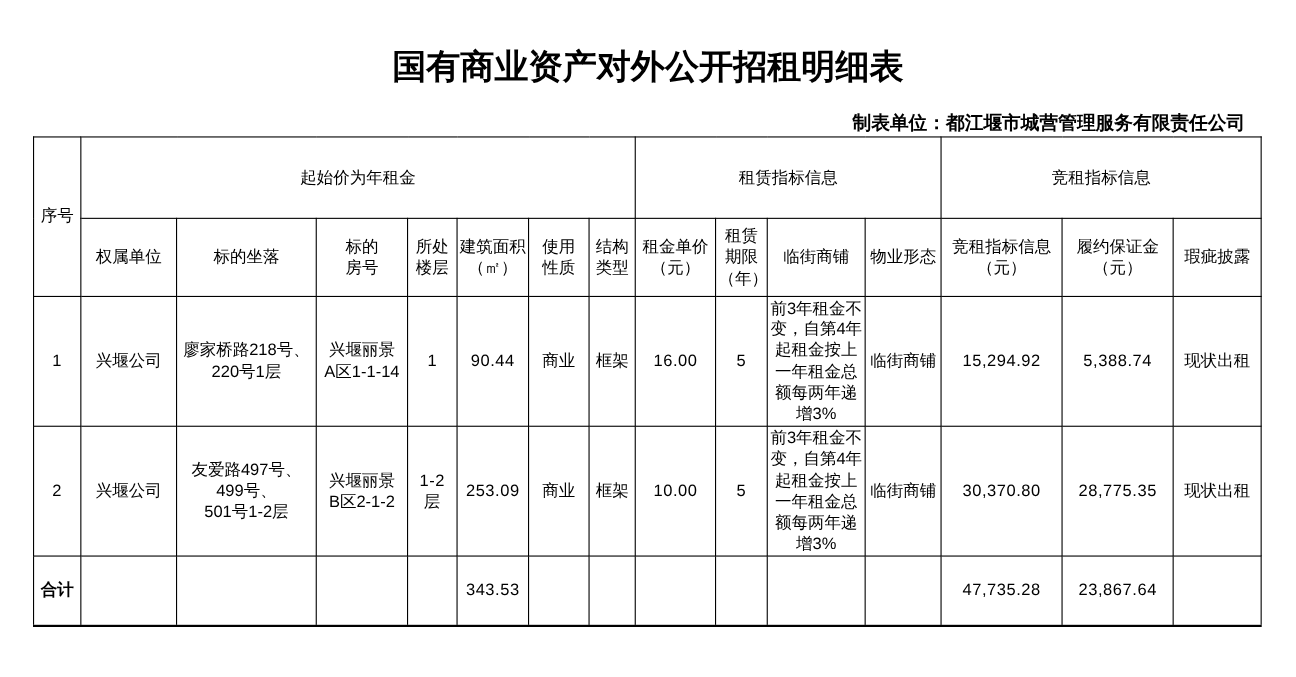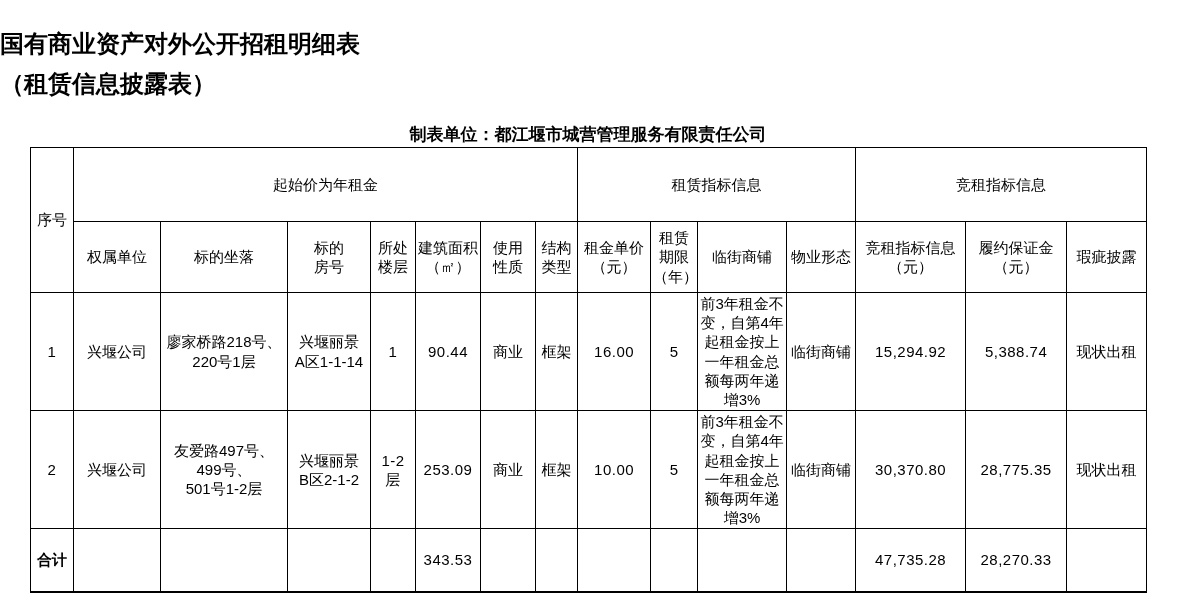"国有商业资产对外公开招租明细表" .page-title { font-size: 24px -> 31px; padding-top: 24px -> 41px; text-align: none -> center }
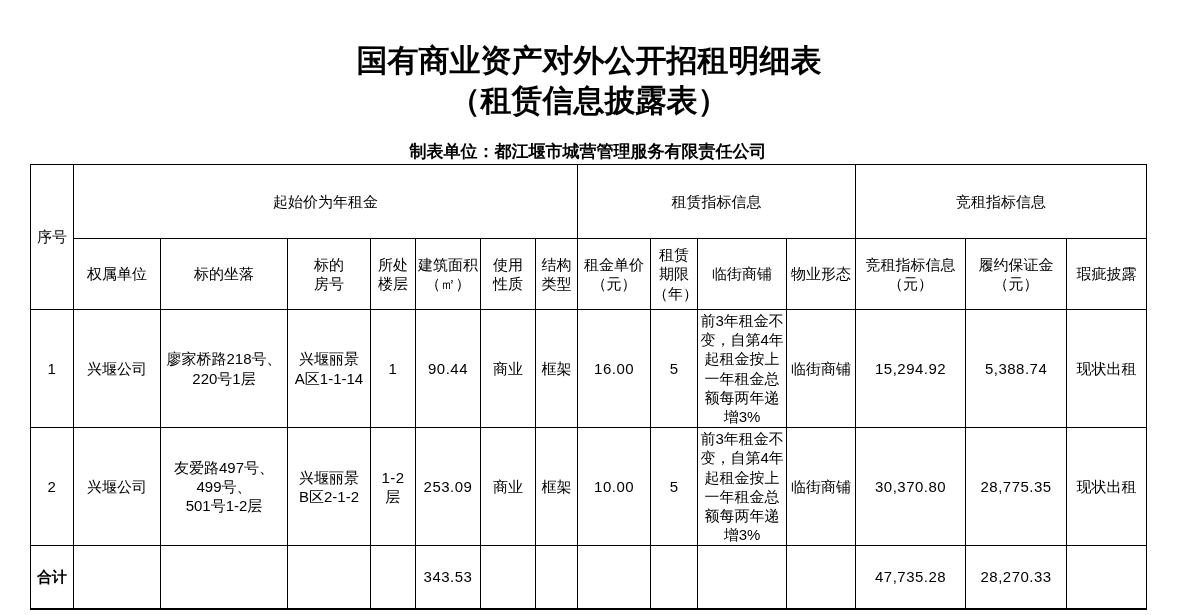"（租赁信息披露表）" span { html: <span>（租赁信息披露表）</span> -> none }
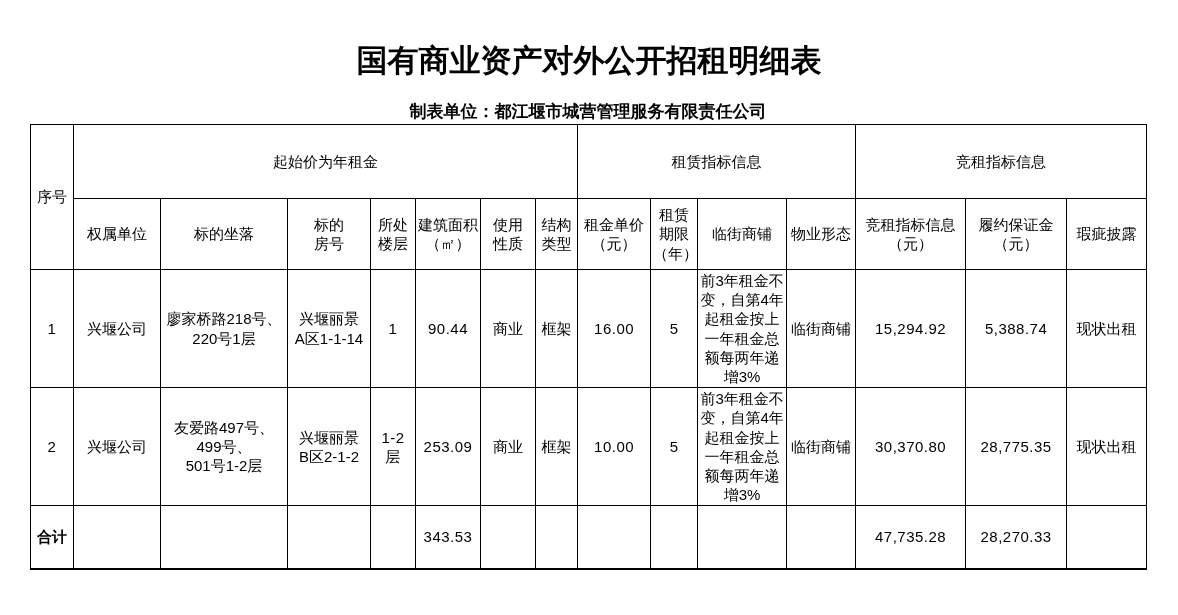"制表单位：都江堰市城营管理服务有限责任公司" .meta-line { justify-content: center -> flex-end; margin: 20px 0 0 30px -> 20px 0 0 16px }
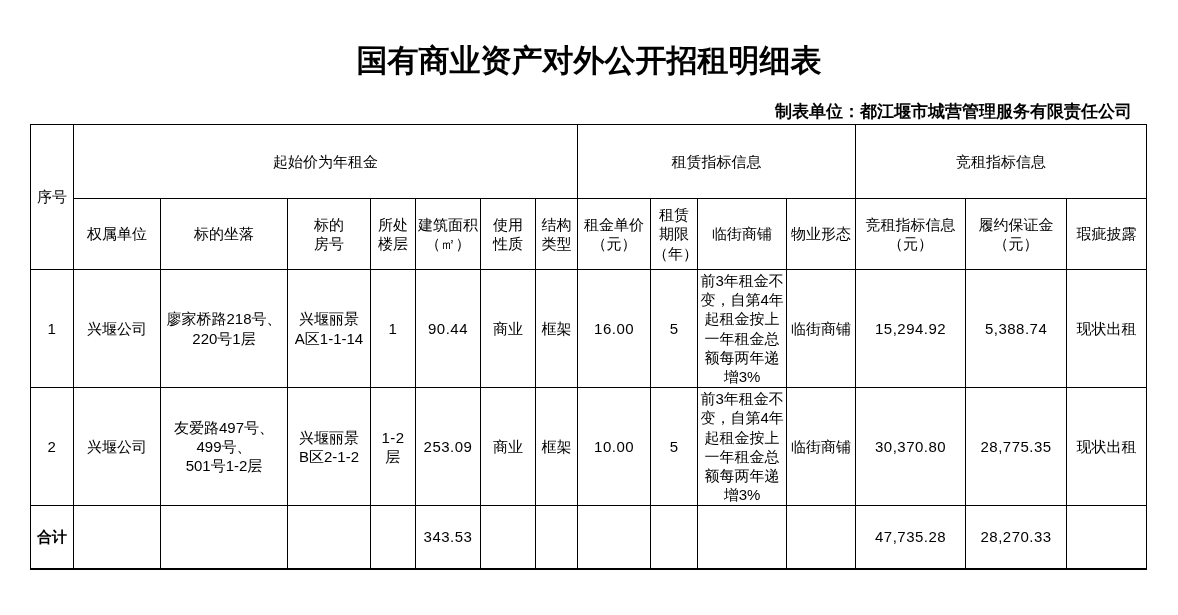"28,270.33" td.num { text: 28,270.33 -> 23,867.64 }
